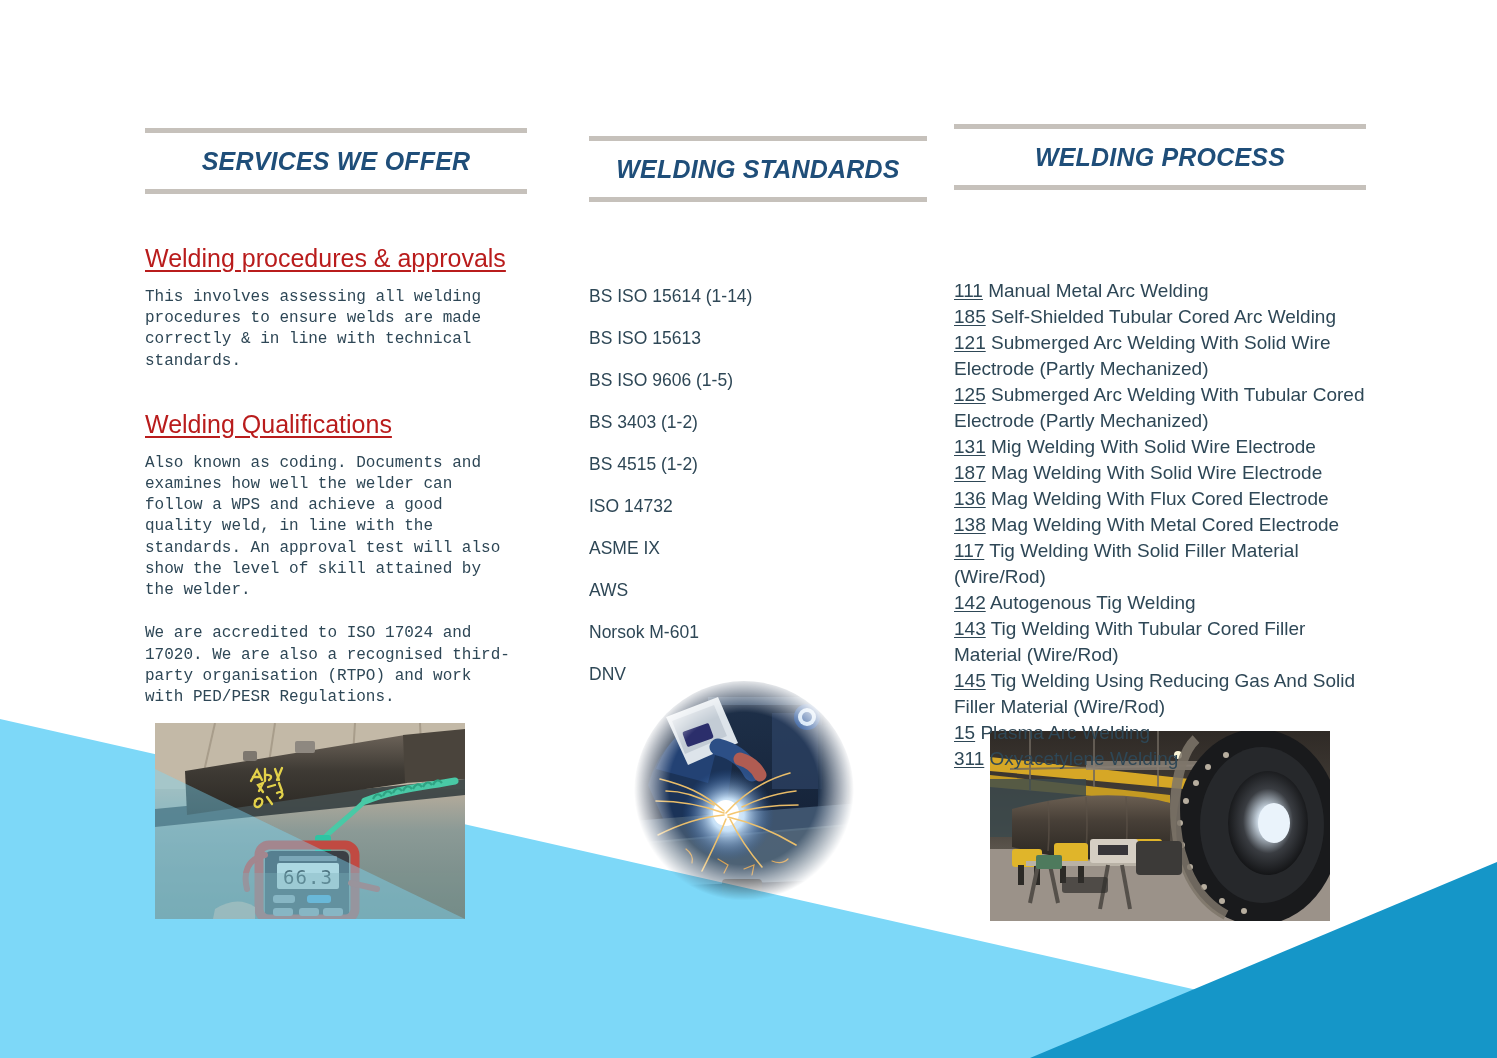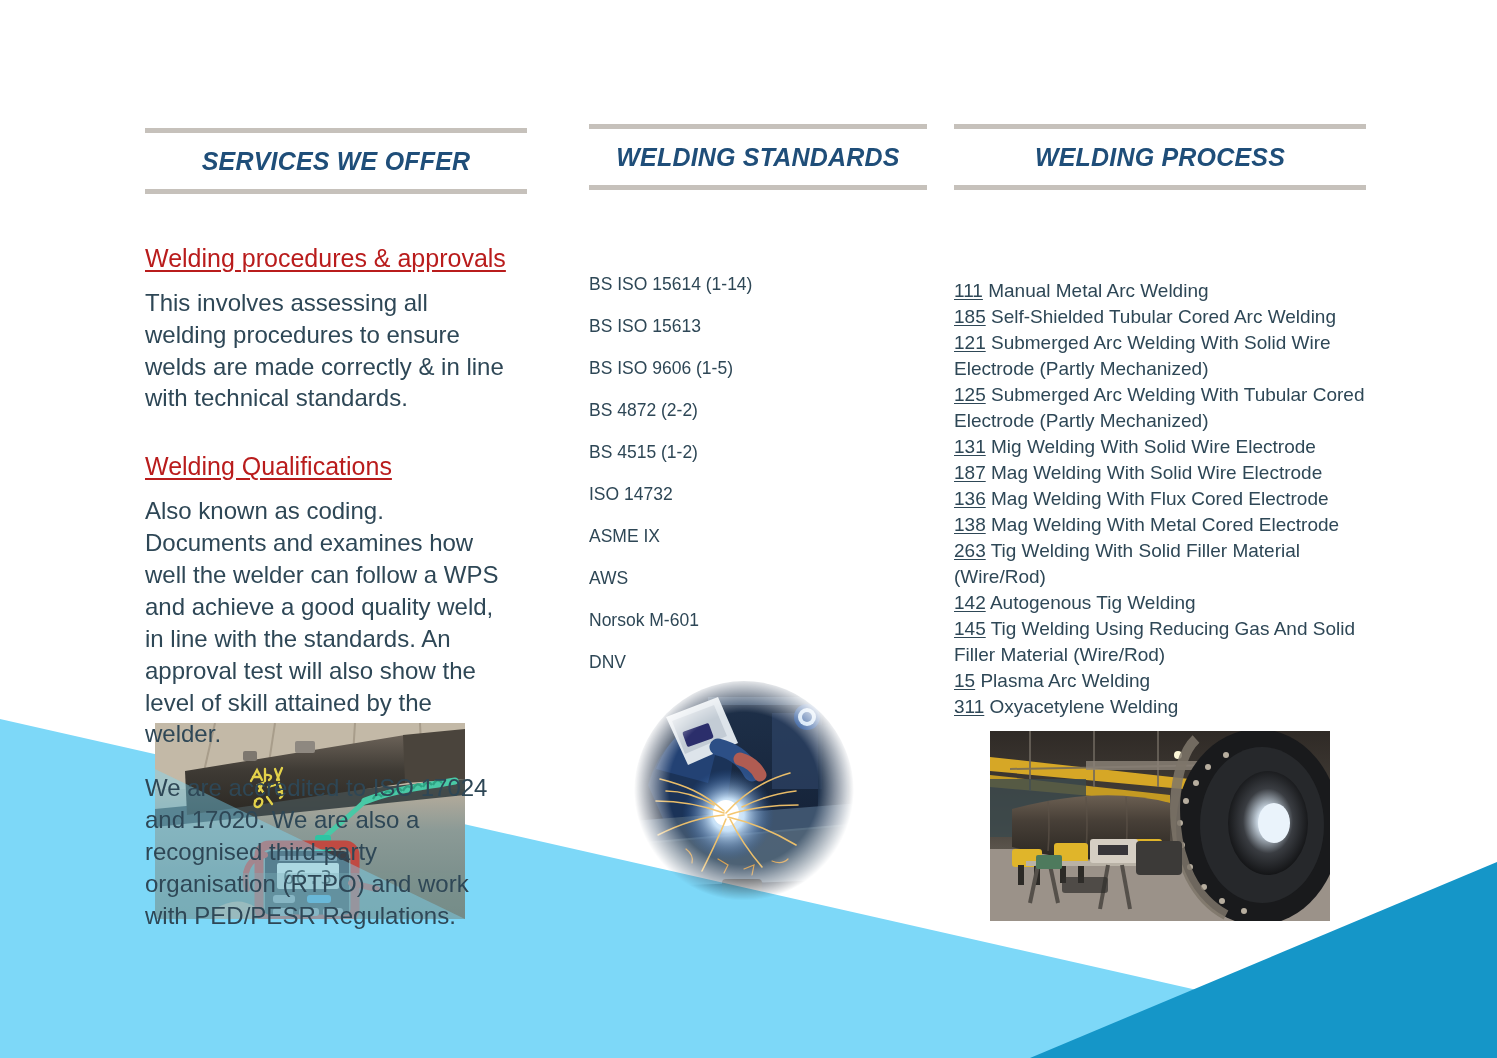"WELDING STANDARDS" #col-standards { top: 124px -> 136px }
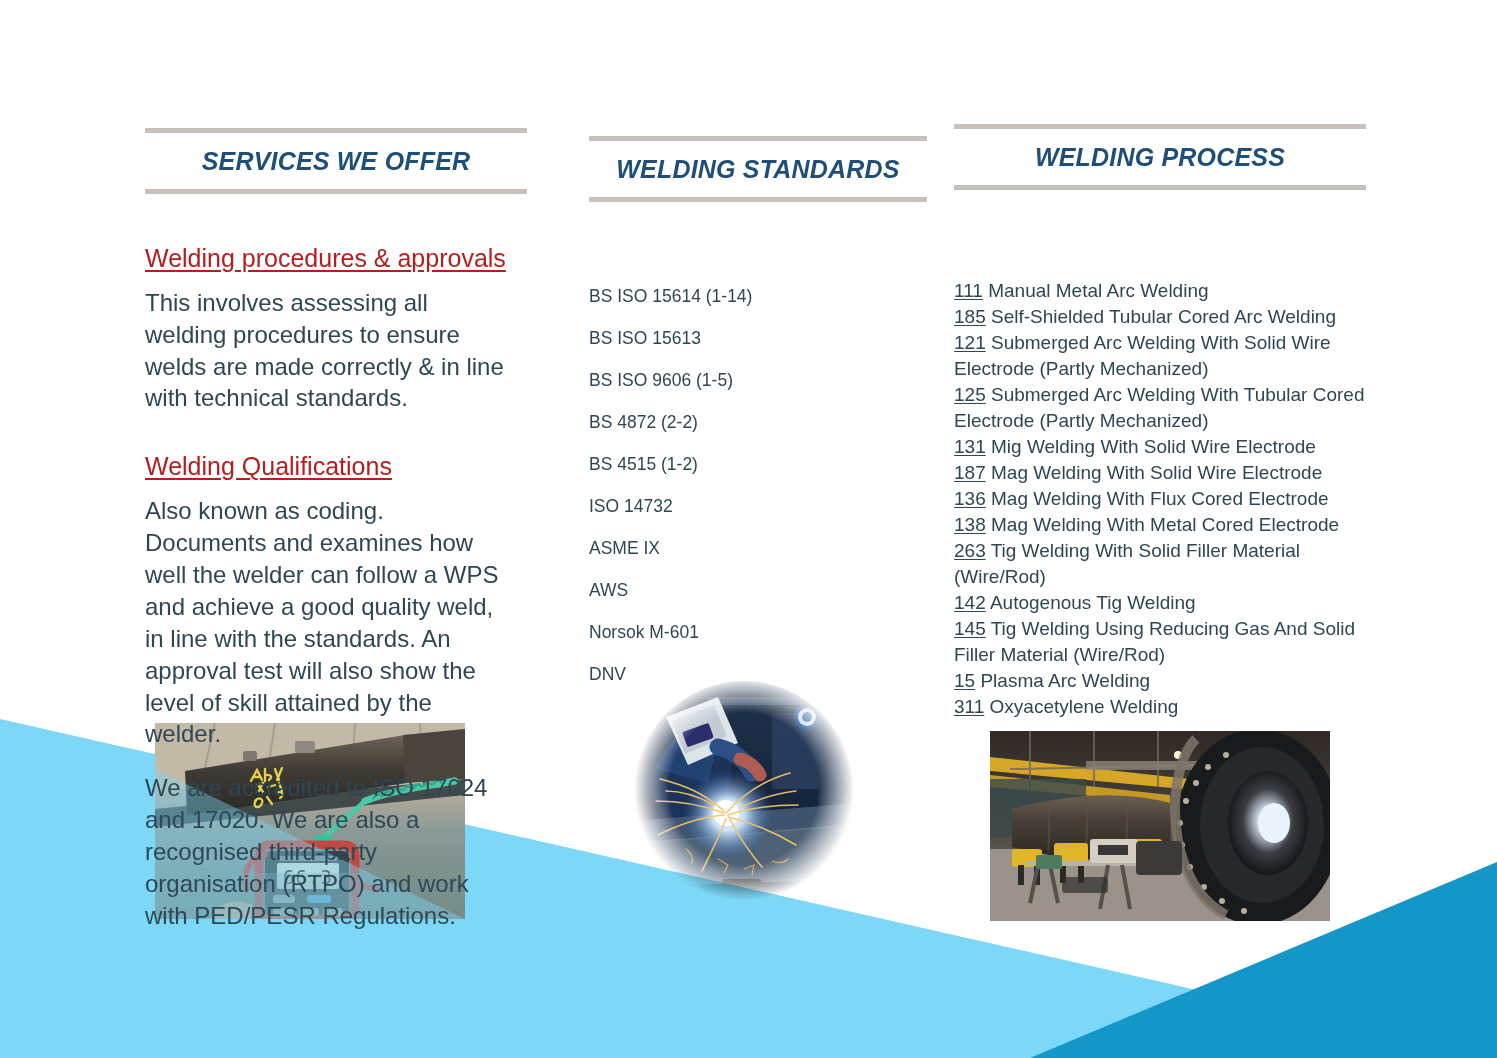"This involves assessing all welding" .para { font-family: none -> Liberation Mono, monospace; font-size: 24px -> 16px }
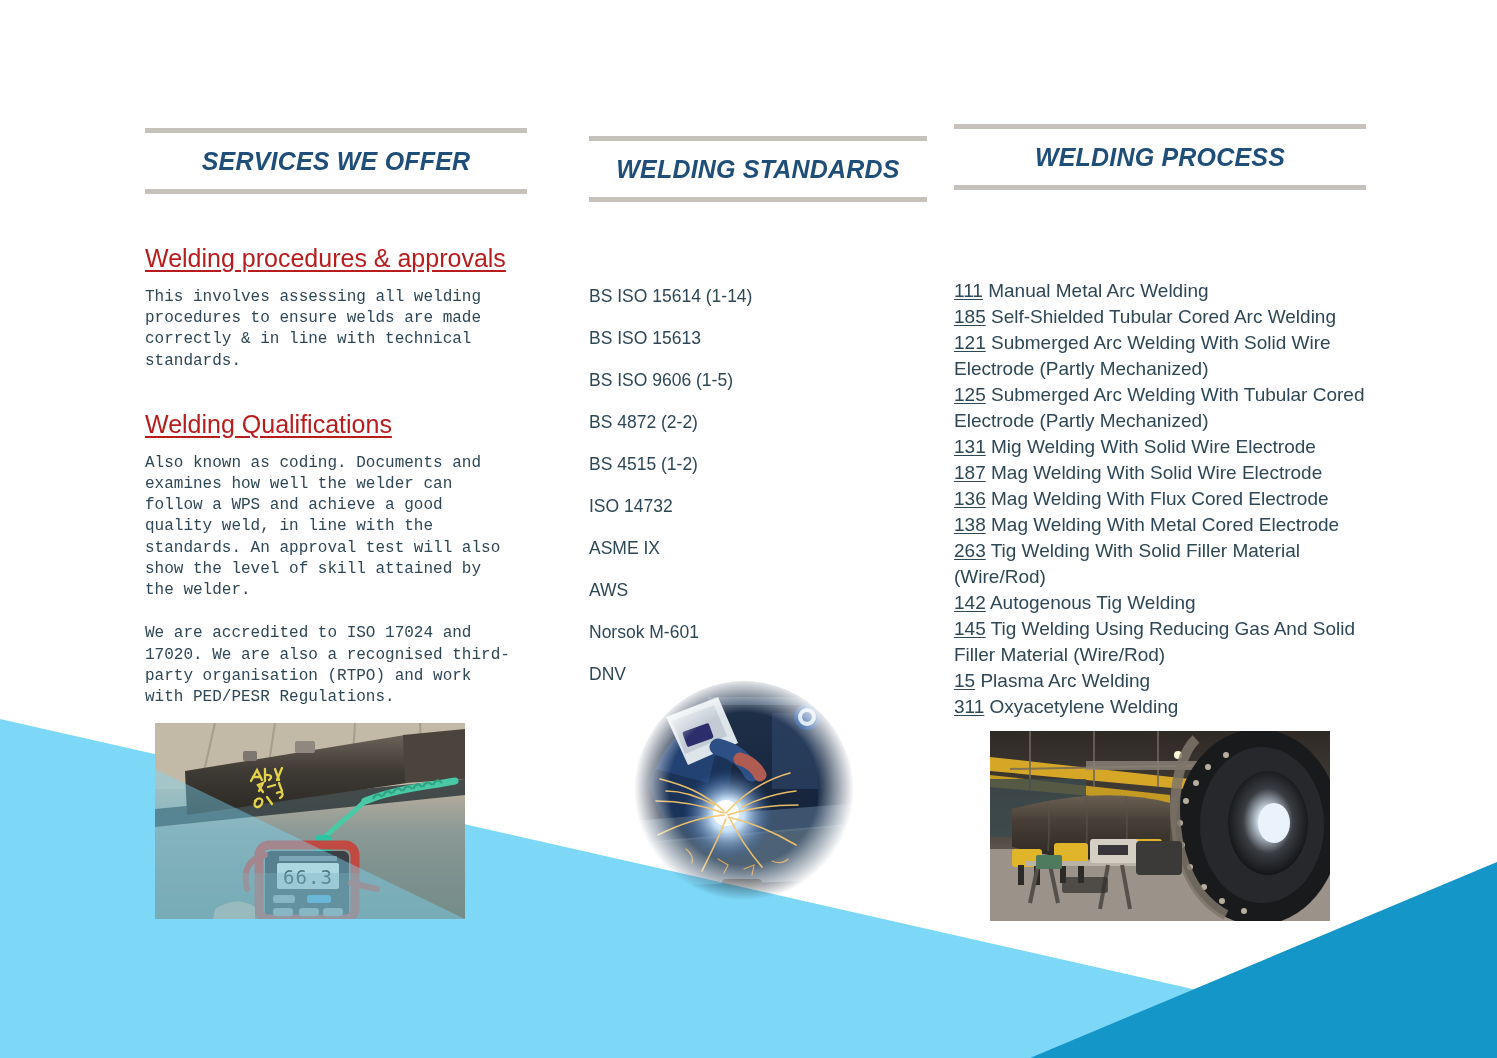"BS 4872 (2-2)" li { text: 4872 (2-2 -> 3403 (1-2 }
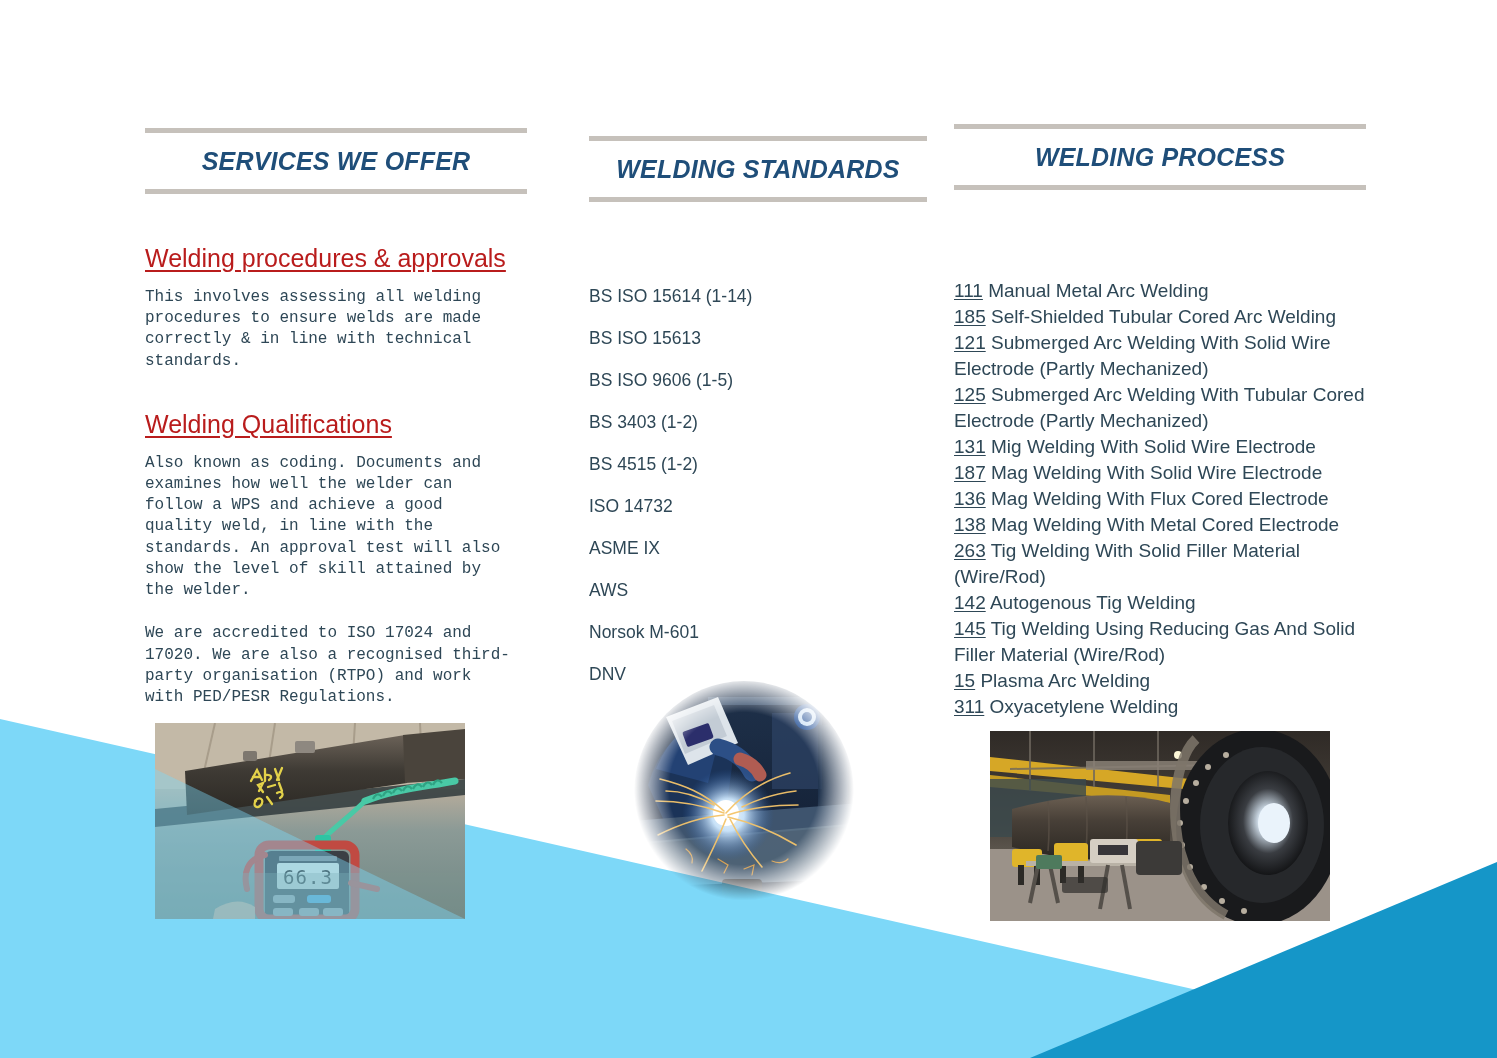"263" span.code { text: 263 -> 117 }
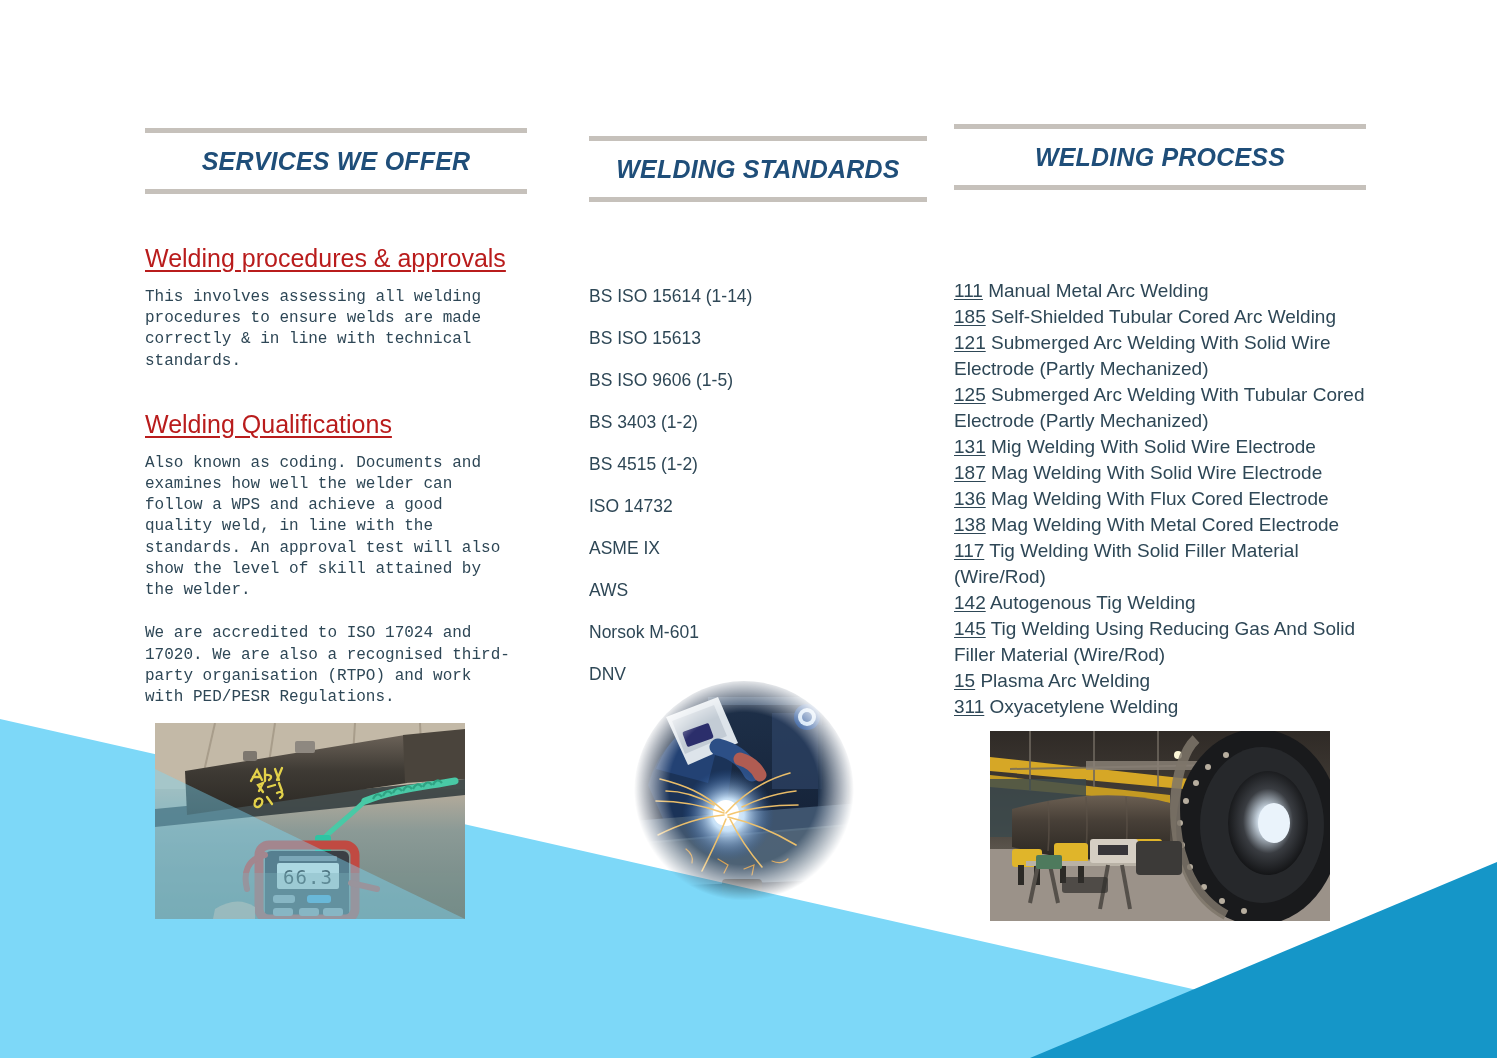"143 Tig Welding With Tubular" li { html: none -> <li><span>143</span><span> Tig Welding With Tubular Cored Filler Material (Wire/Rod)</span></li> }
